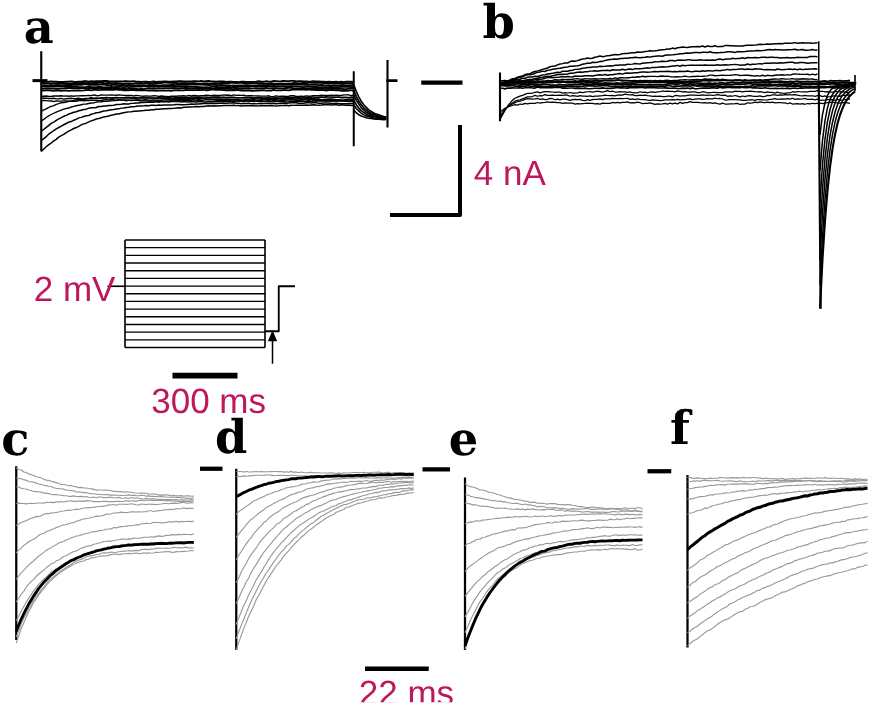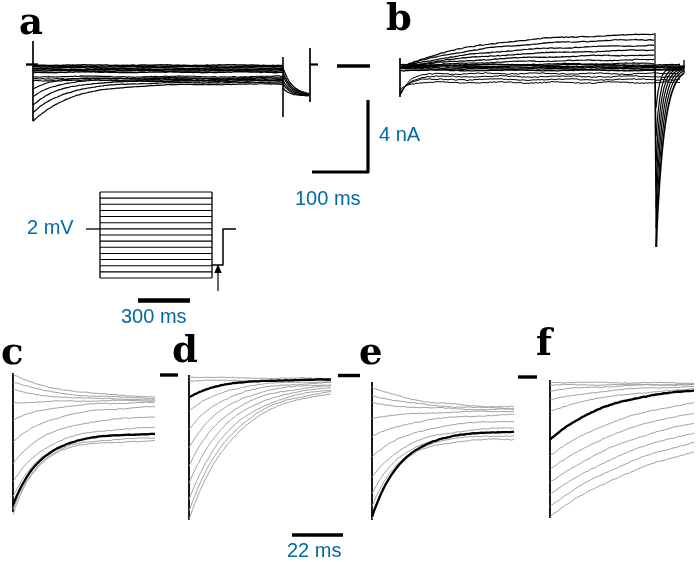"4 nA" .ann { color: #0369a1 -> #be185d; font-size: 20px -> 28px }
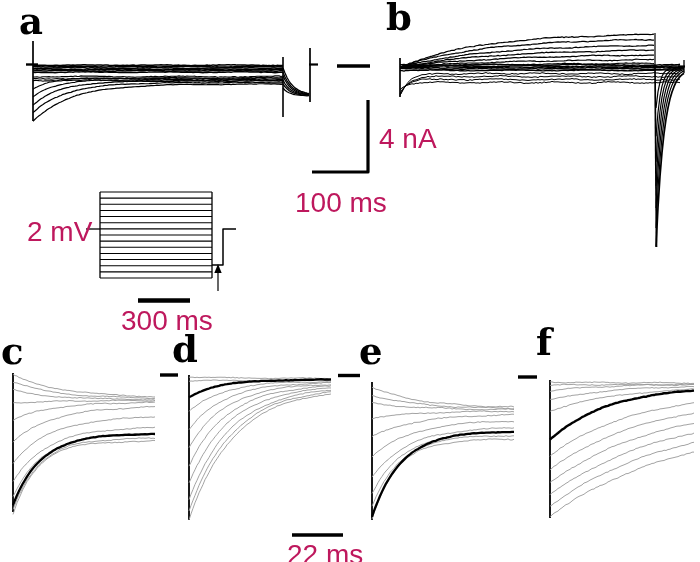"100 ms" div.ann { html: <div>100 ms</div> -> none }
